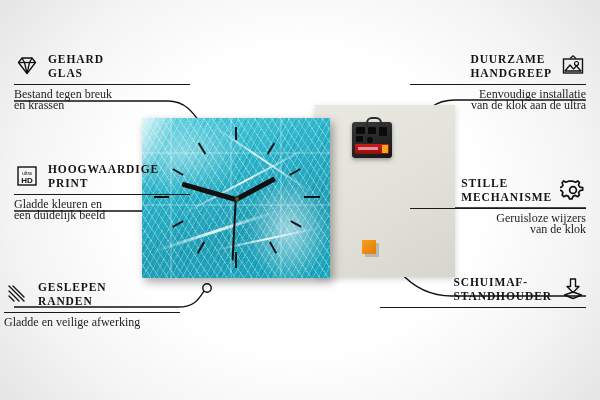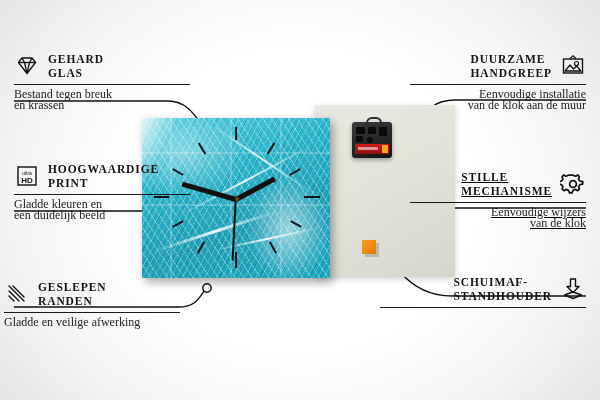"van de klok aan de" span { text: muur -> ultra }
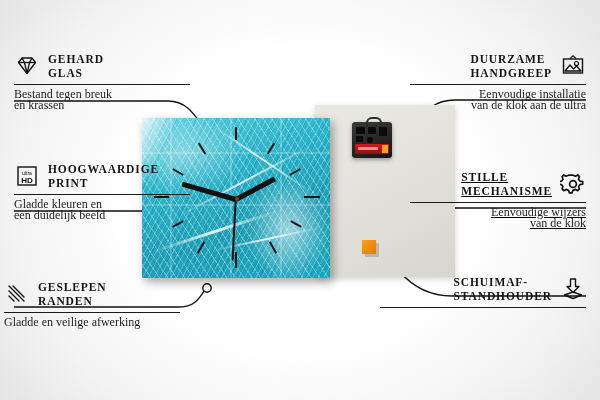"STILLE" div.feature { text-decoration: underline -> none; top: 170px -> 176px }
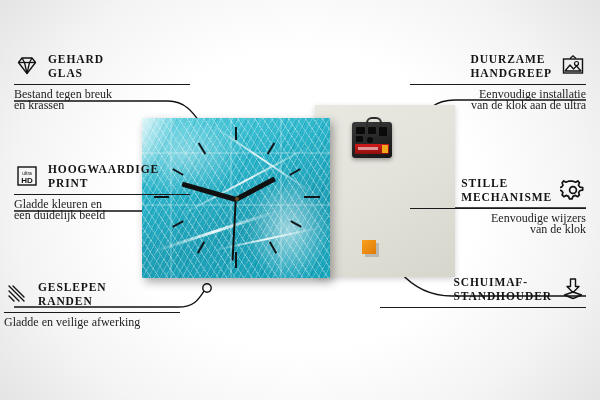"Eenvoudige wijzers" span { text: Eenvoudige -> Geruisloze }
